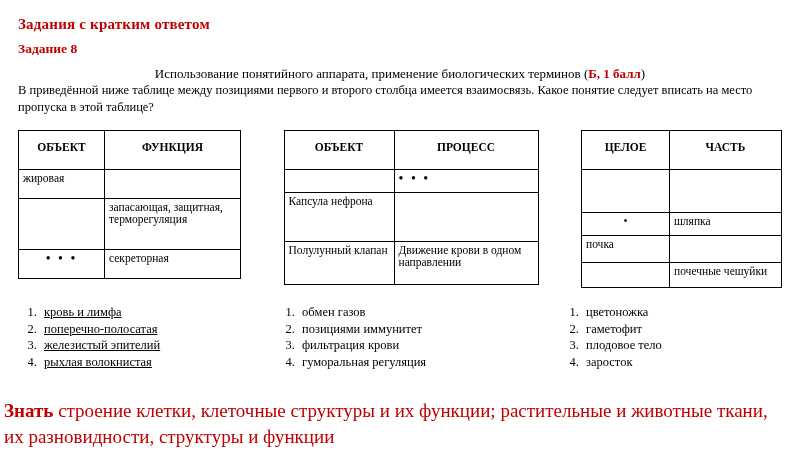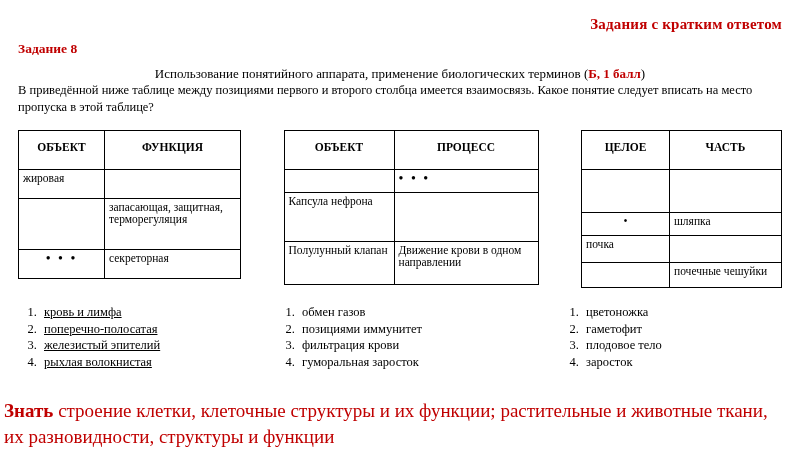"Задания с кратким ответом" .title-main { text-align: right -> left }
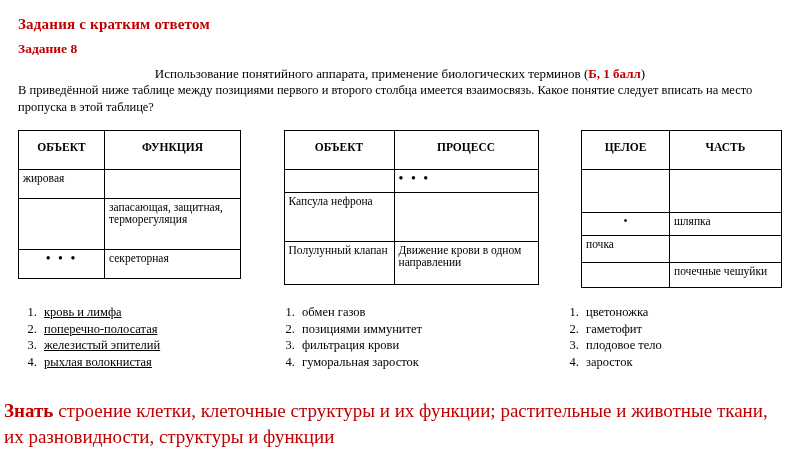"гуморальная заросток" li { text: заросток -> регуляция }
